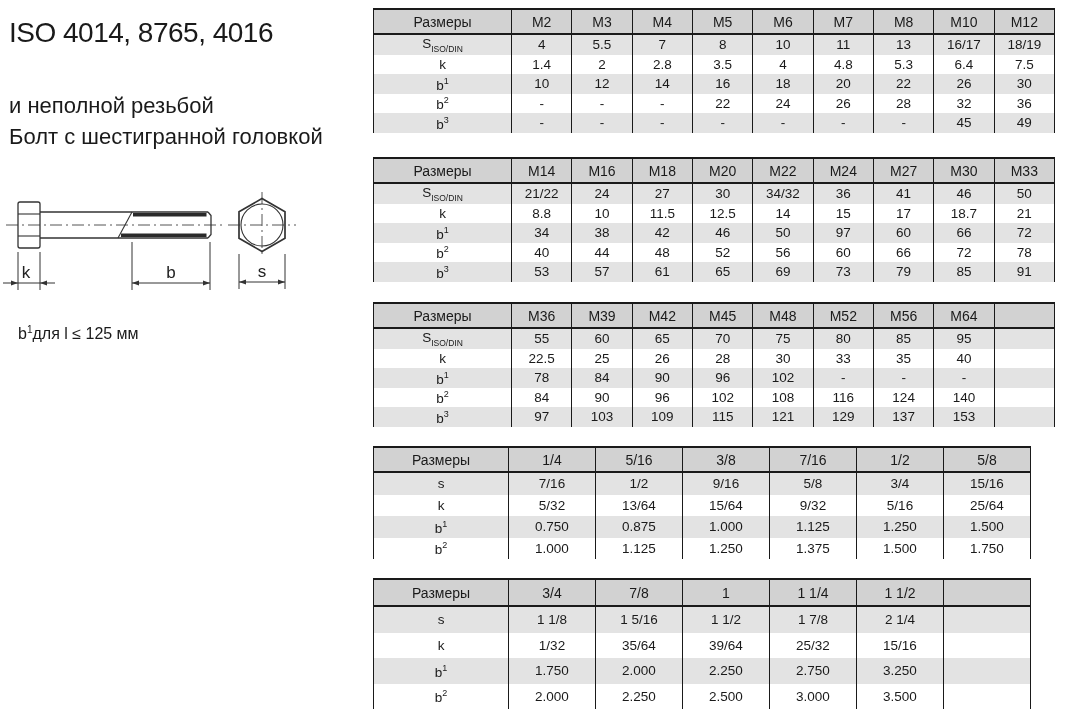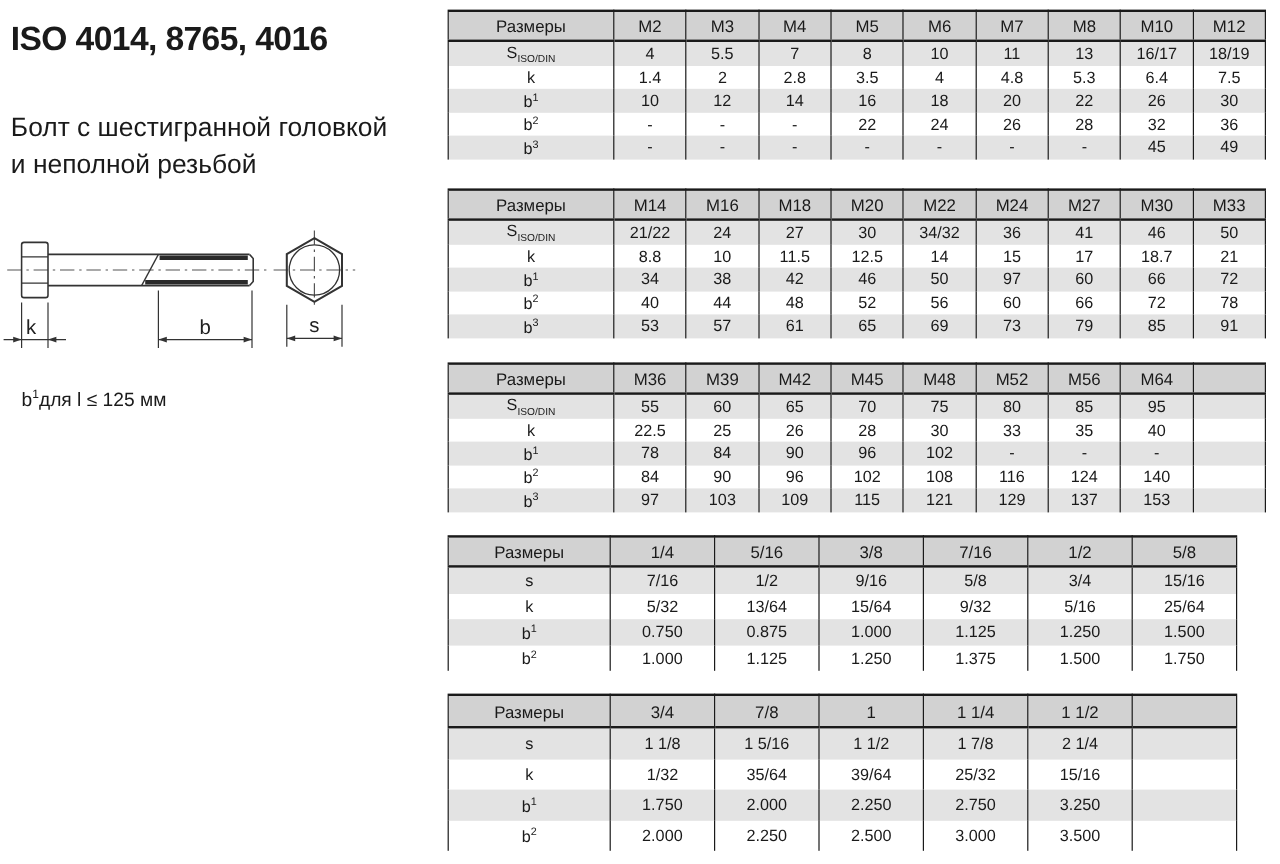"ISO 4014, 8765, 4016" .titleblock { font-weight: bold -> normal }
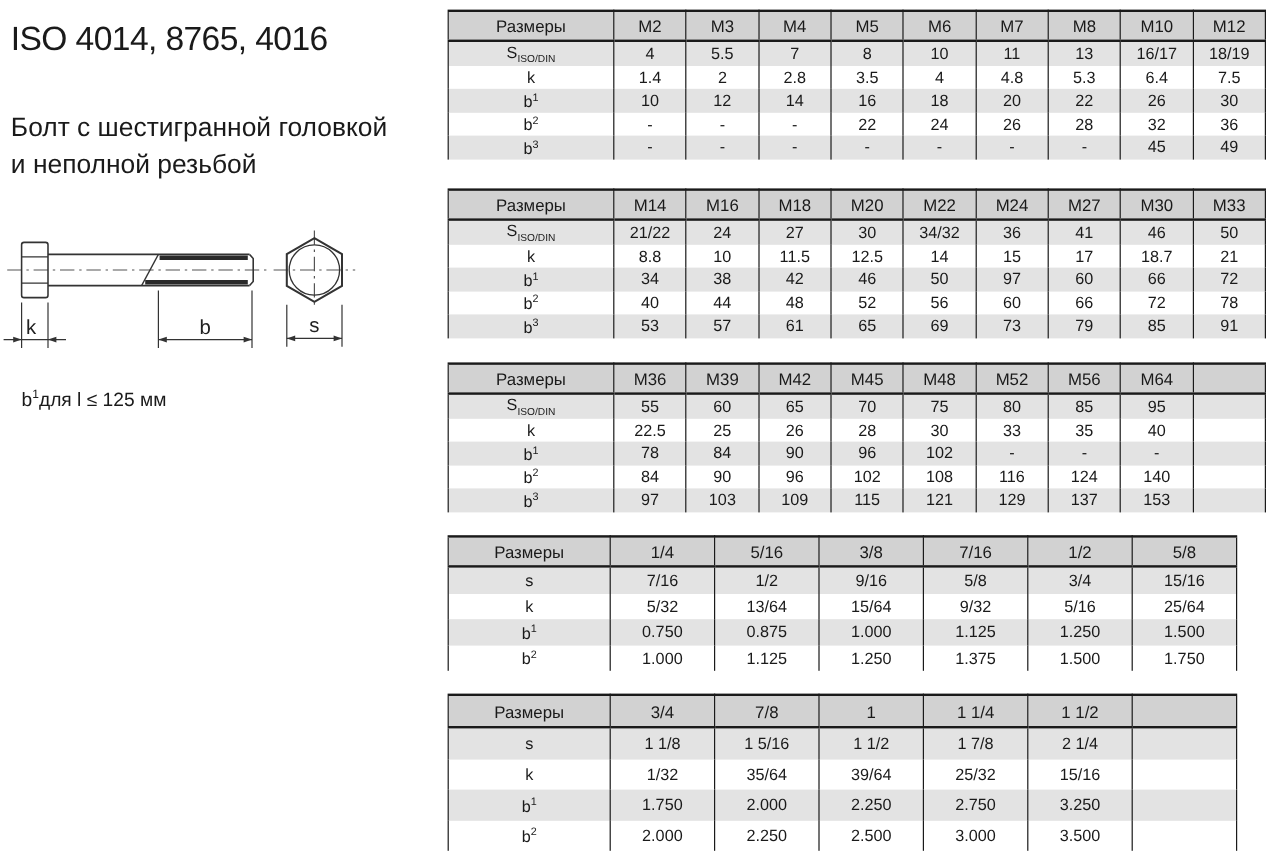"Болт с шестигранной головкой" div { order: before "и неполной резьбой" -> after "и неполной резьбой" }
